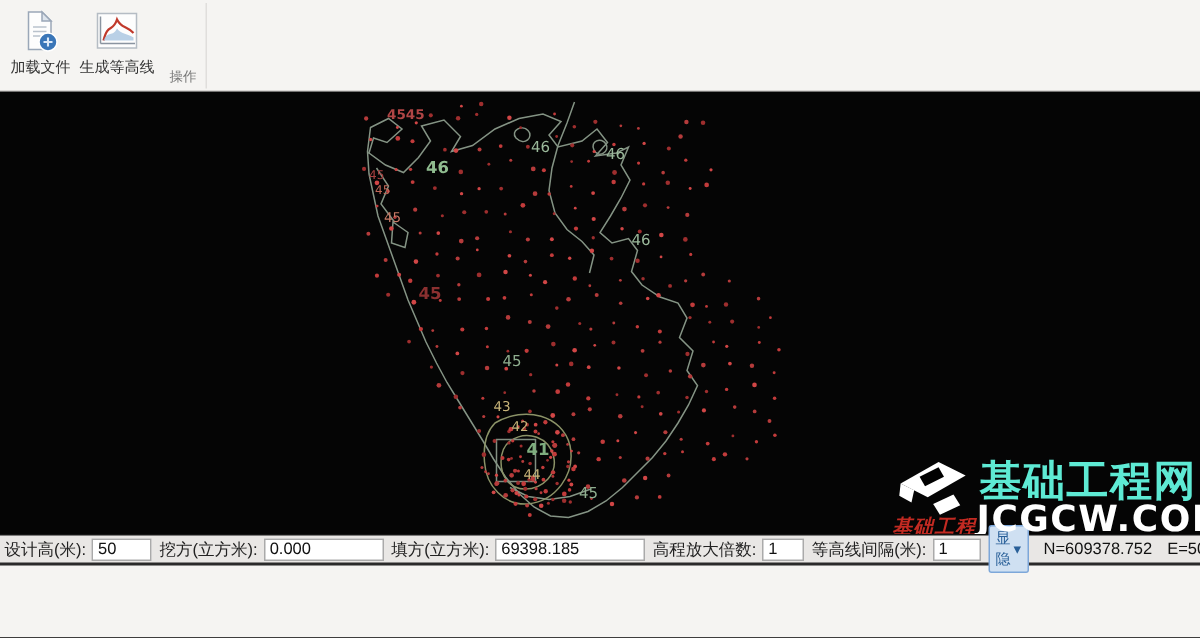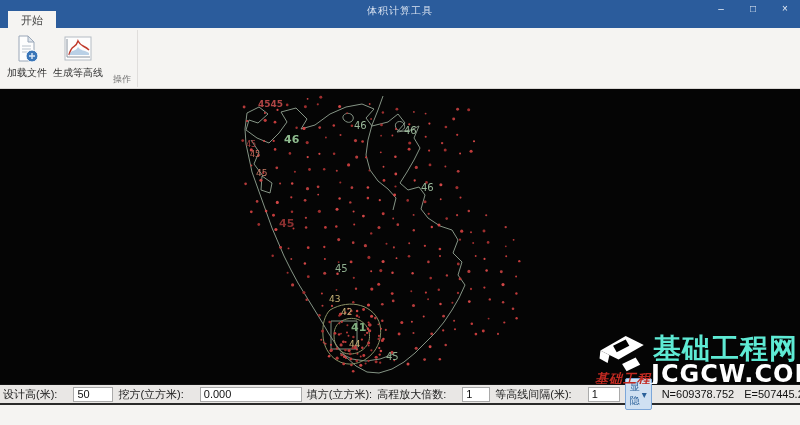"体积计算工具" div.titlebar { html: <div> <div>体积计算工具</div> <div> <span>–</span> <span>□</span> <span>×</span> </div> <div>开始</div> </div> -> none }
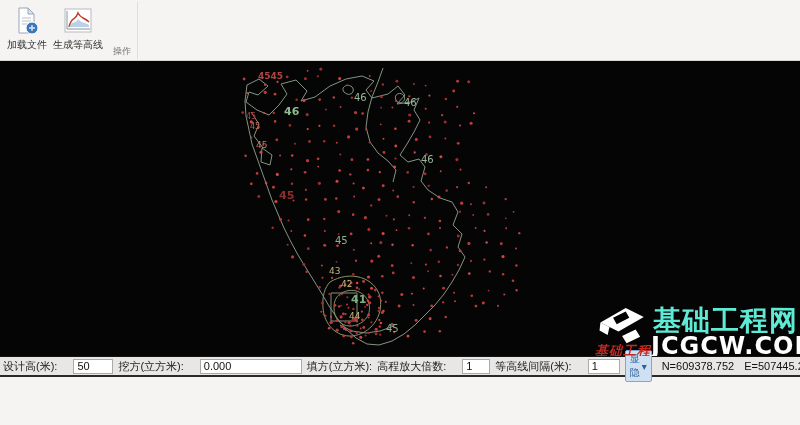"设计高(米):" .sb-field { gap: 16px -> 4px }
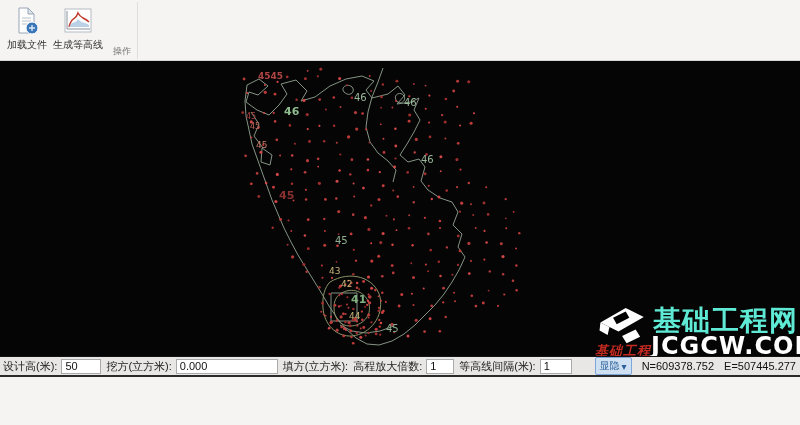"0.000" .w80 { width: 102px -> 80px }
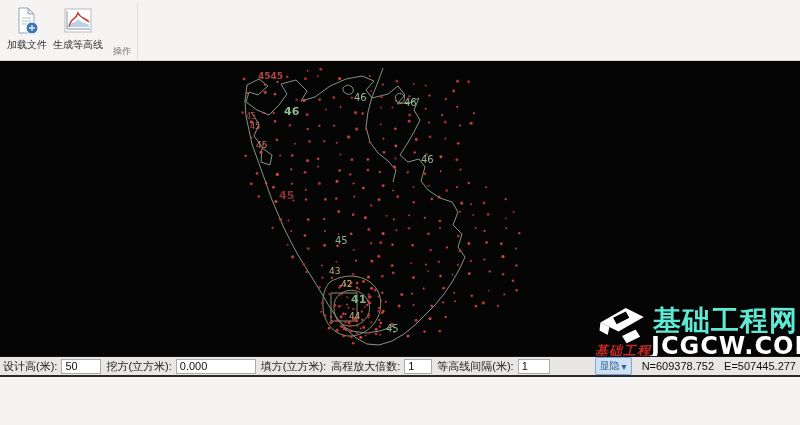"69398.185" input.sb-input { html: none -> <input> }
